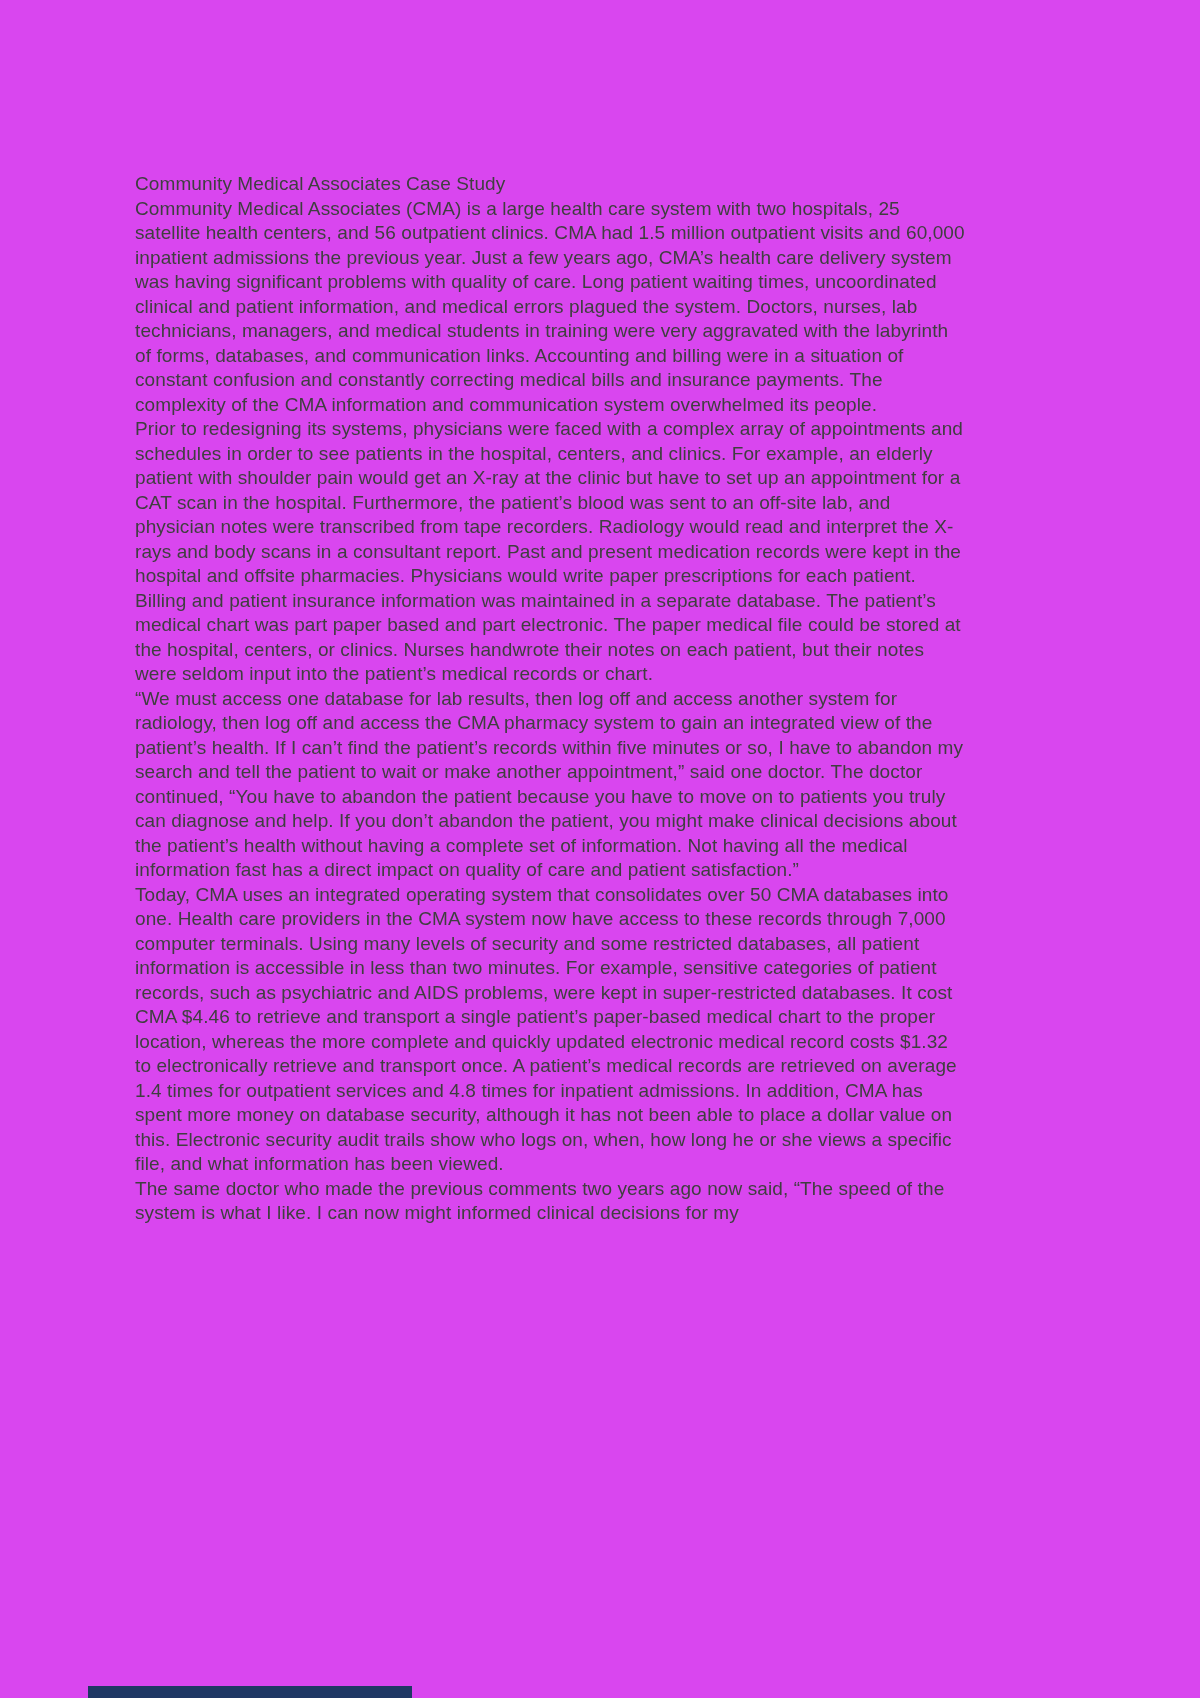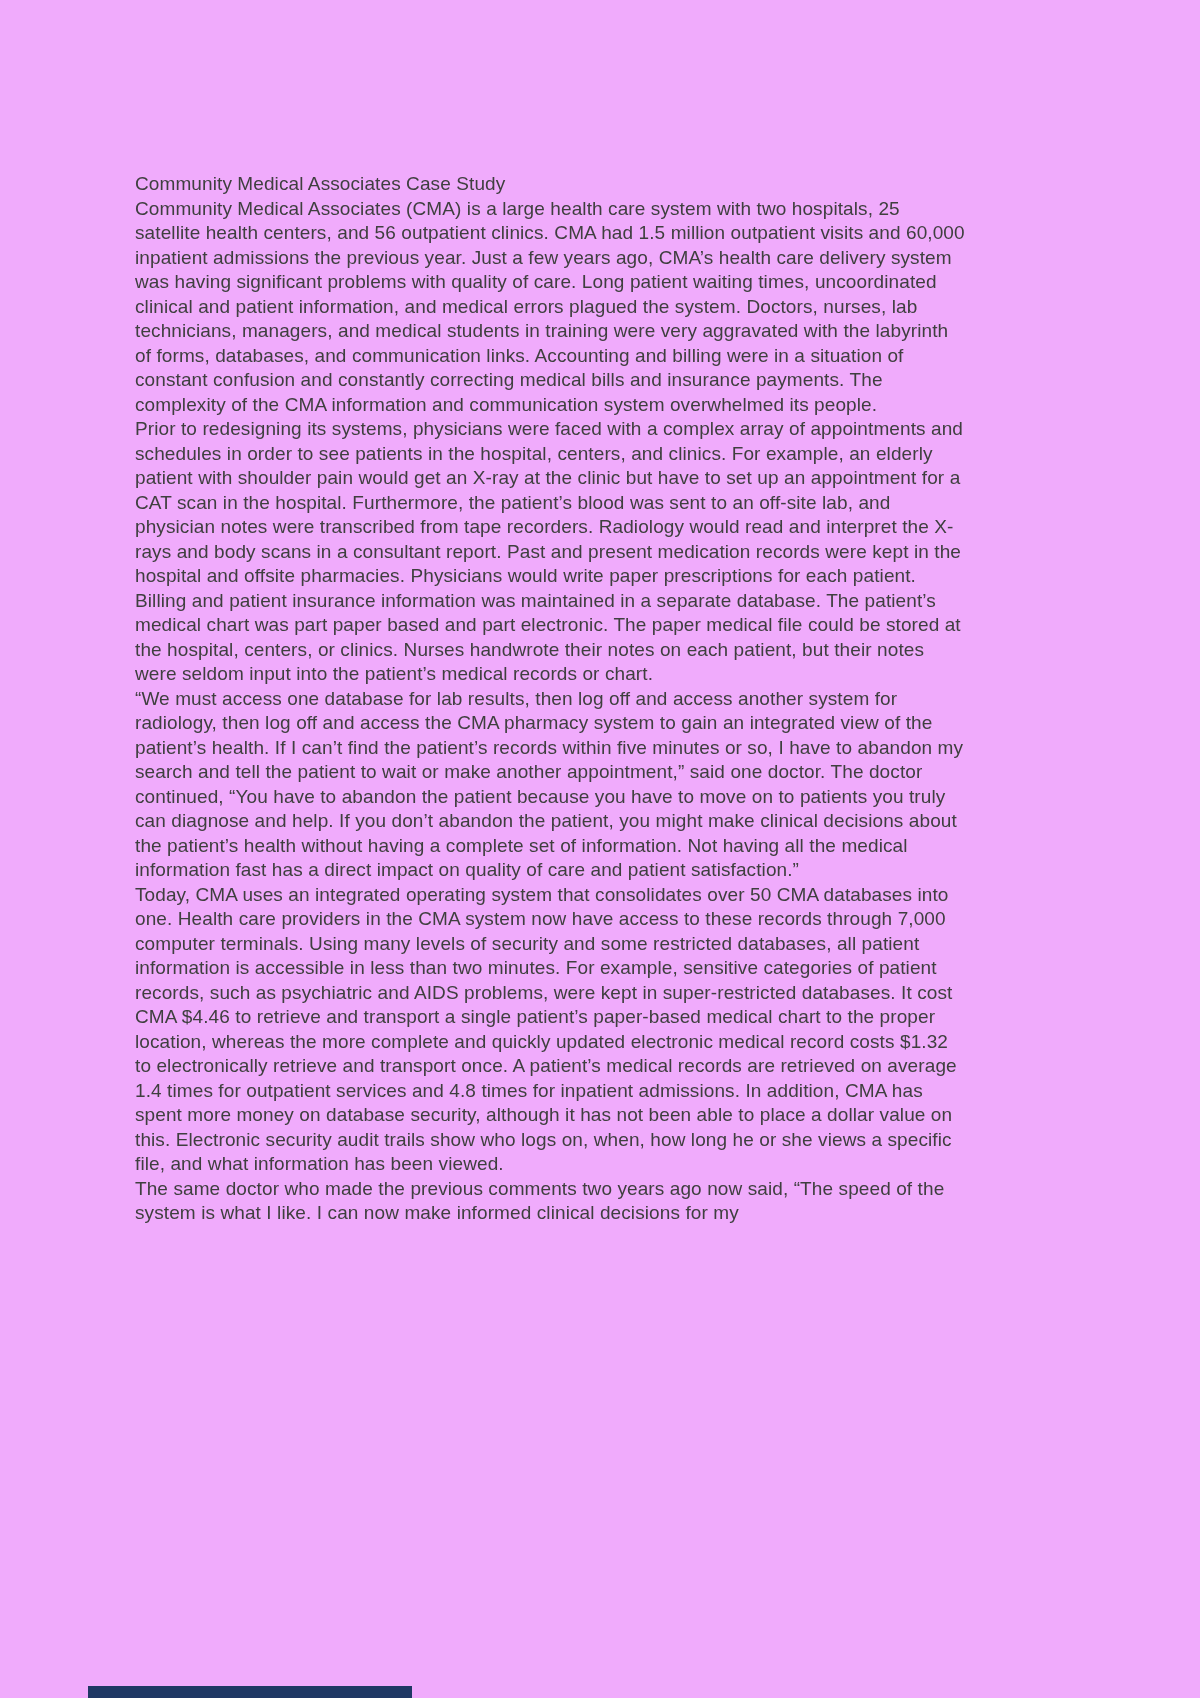"Community Medical Associates Case Study" .page { background: #f0abfc -> #d946ef }
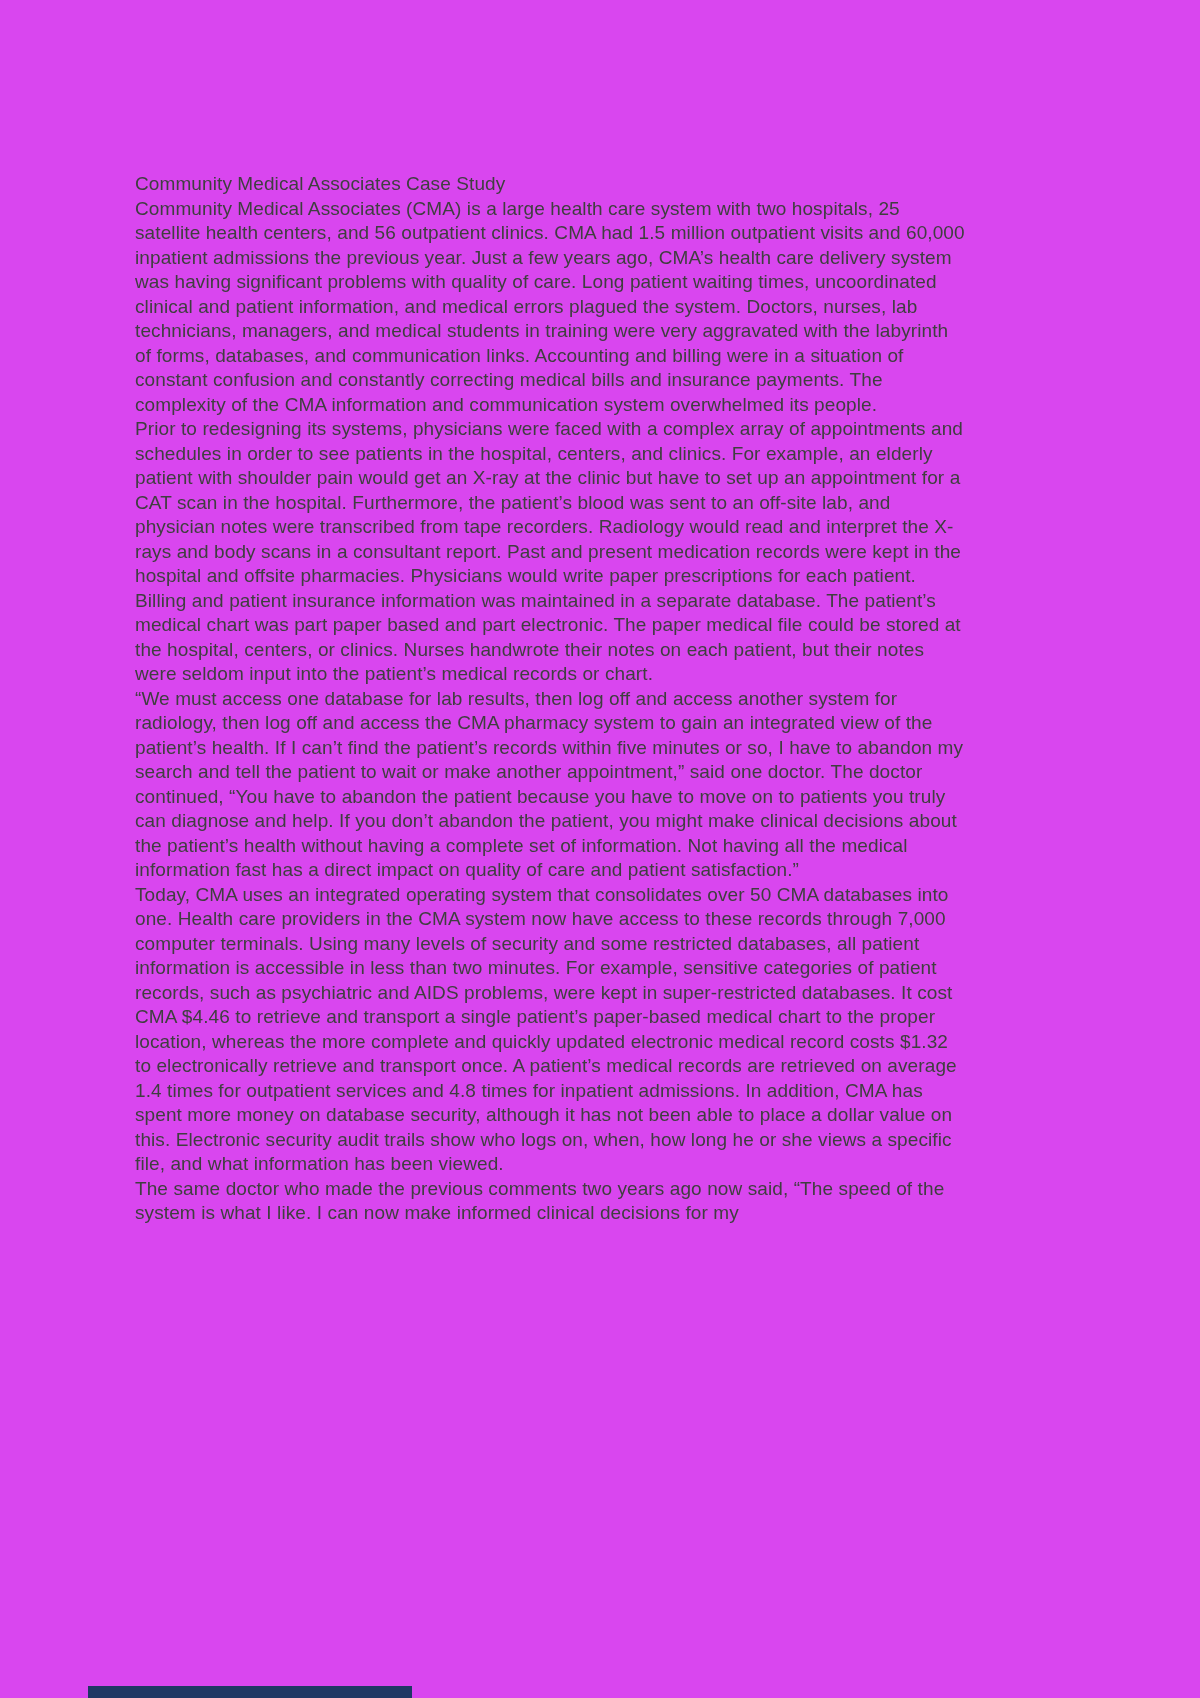"The same doctor who made" p { text: make -> might }
